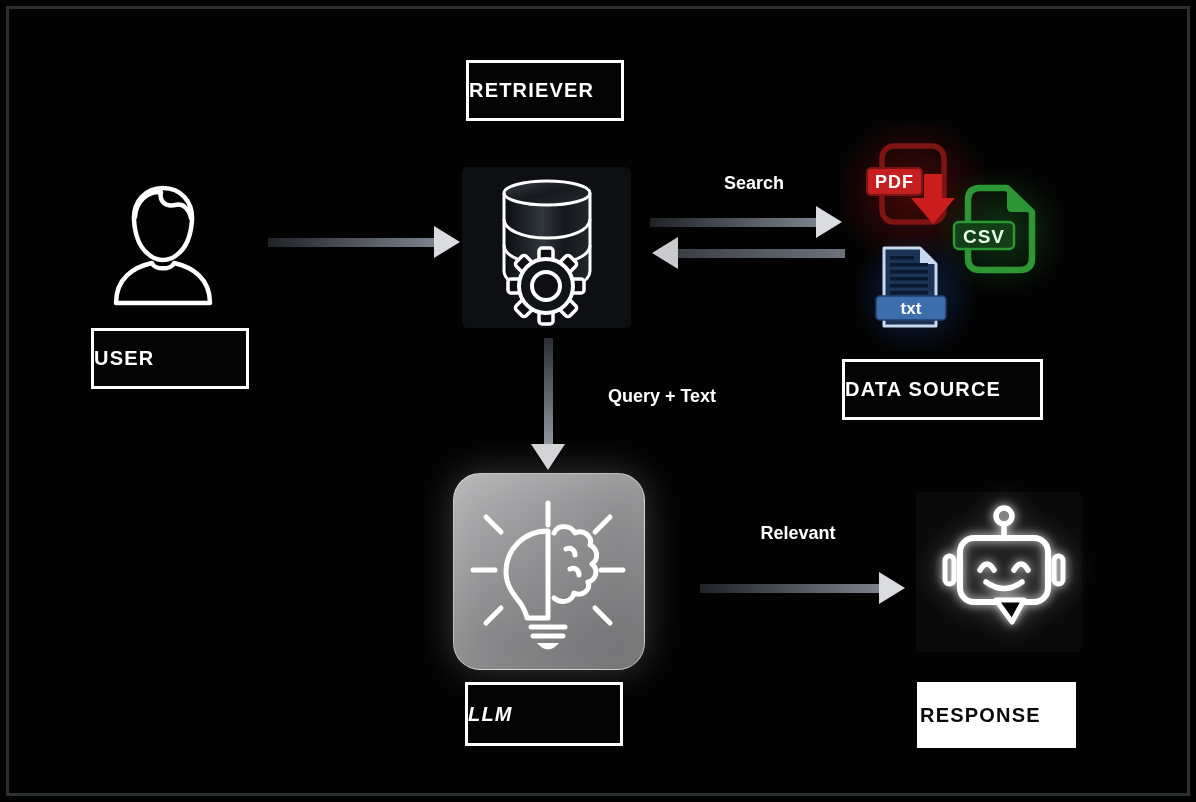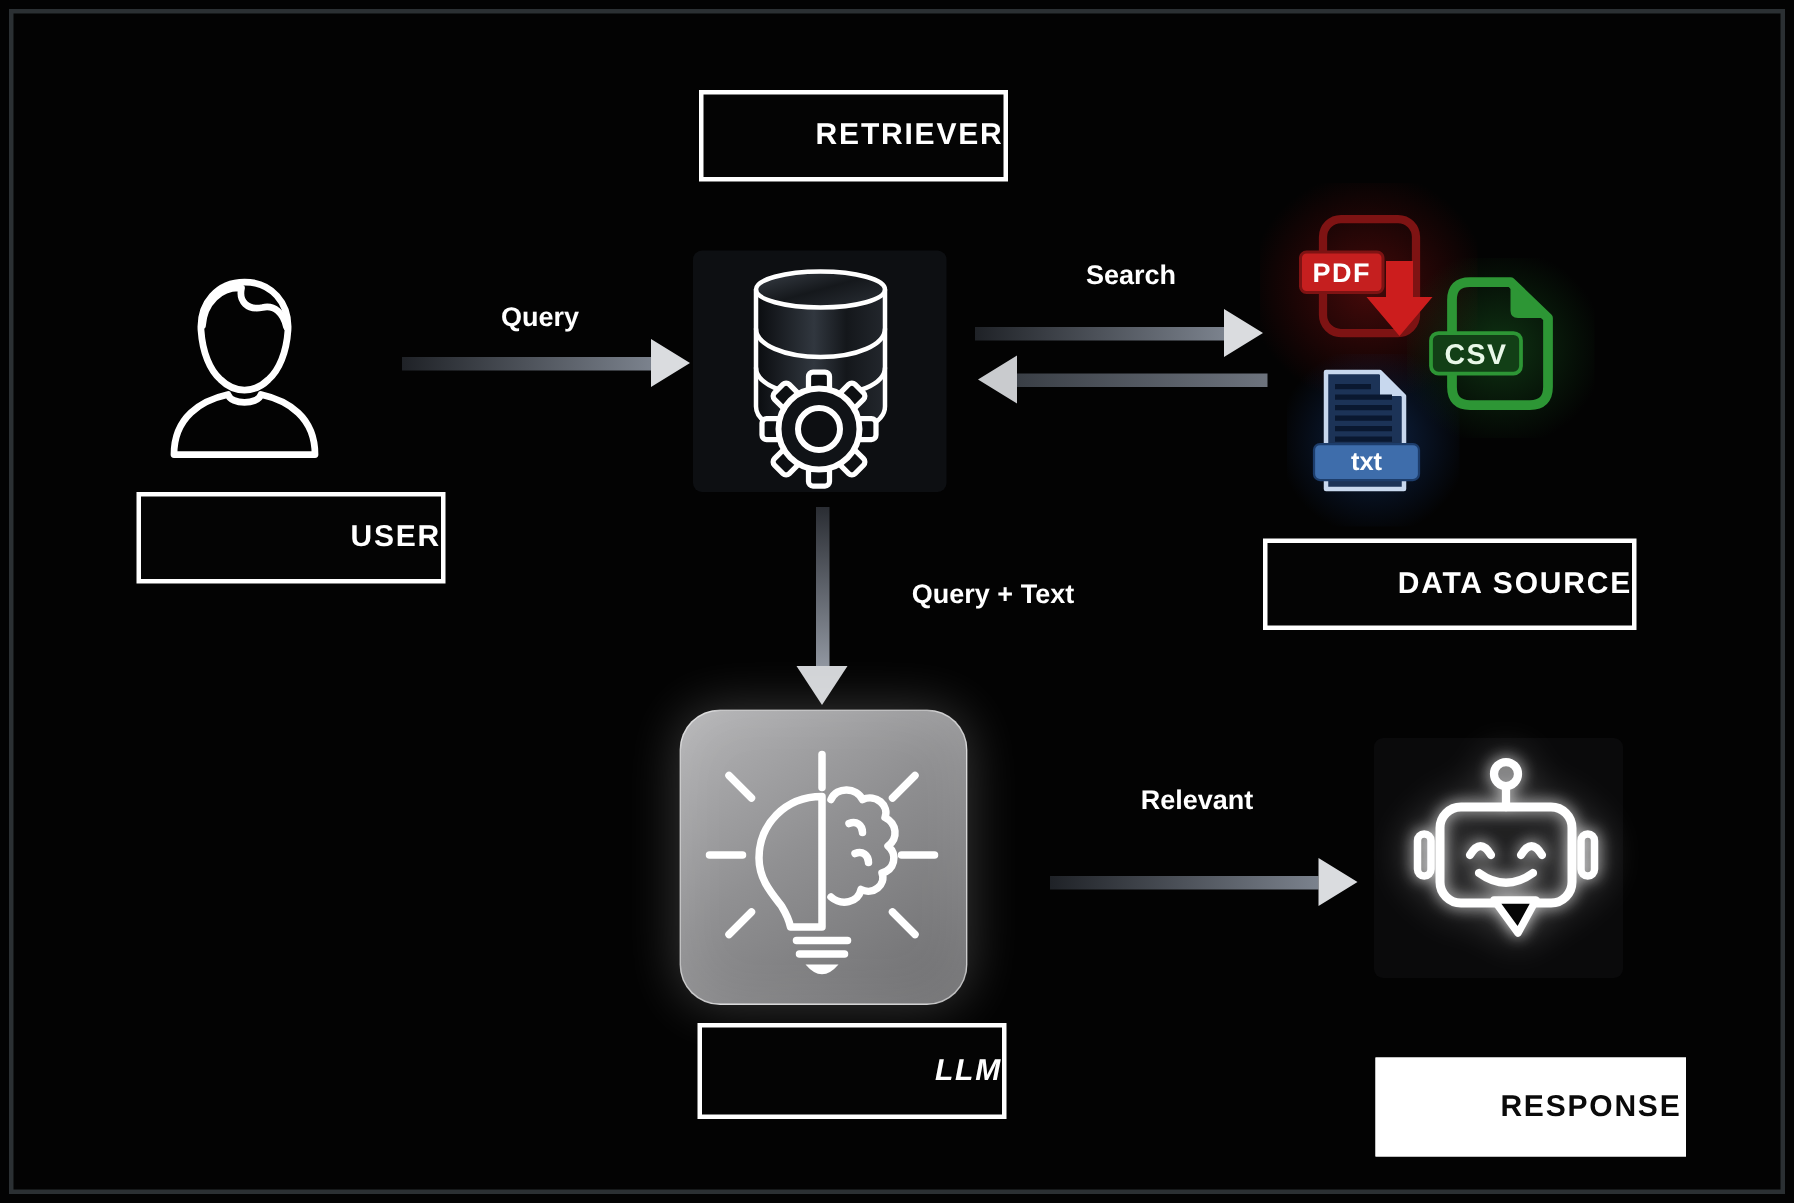"RETRIEVER" .labelbox { justify-content: flex-end -> flex-start; padding-left: 48px -> none }
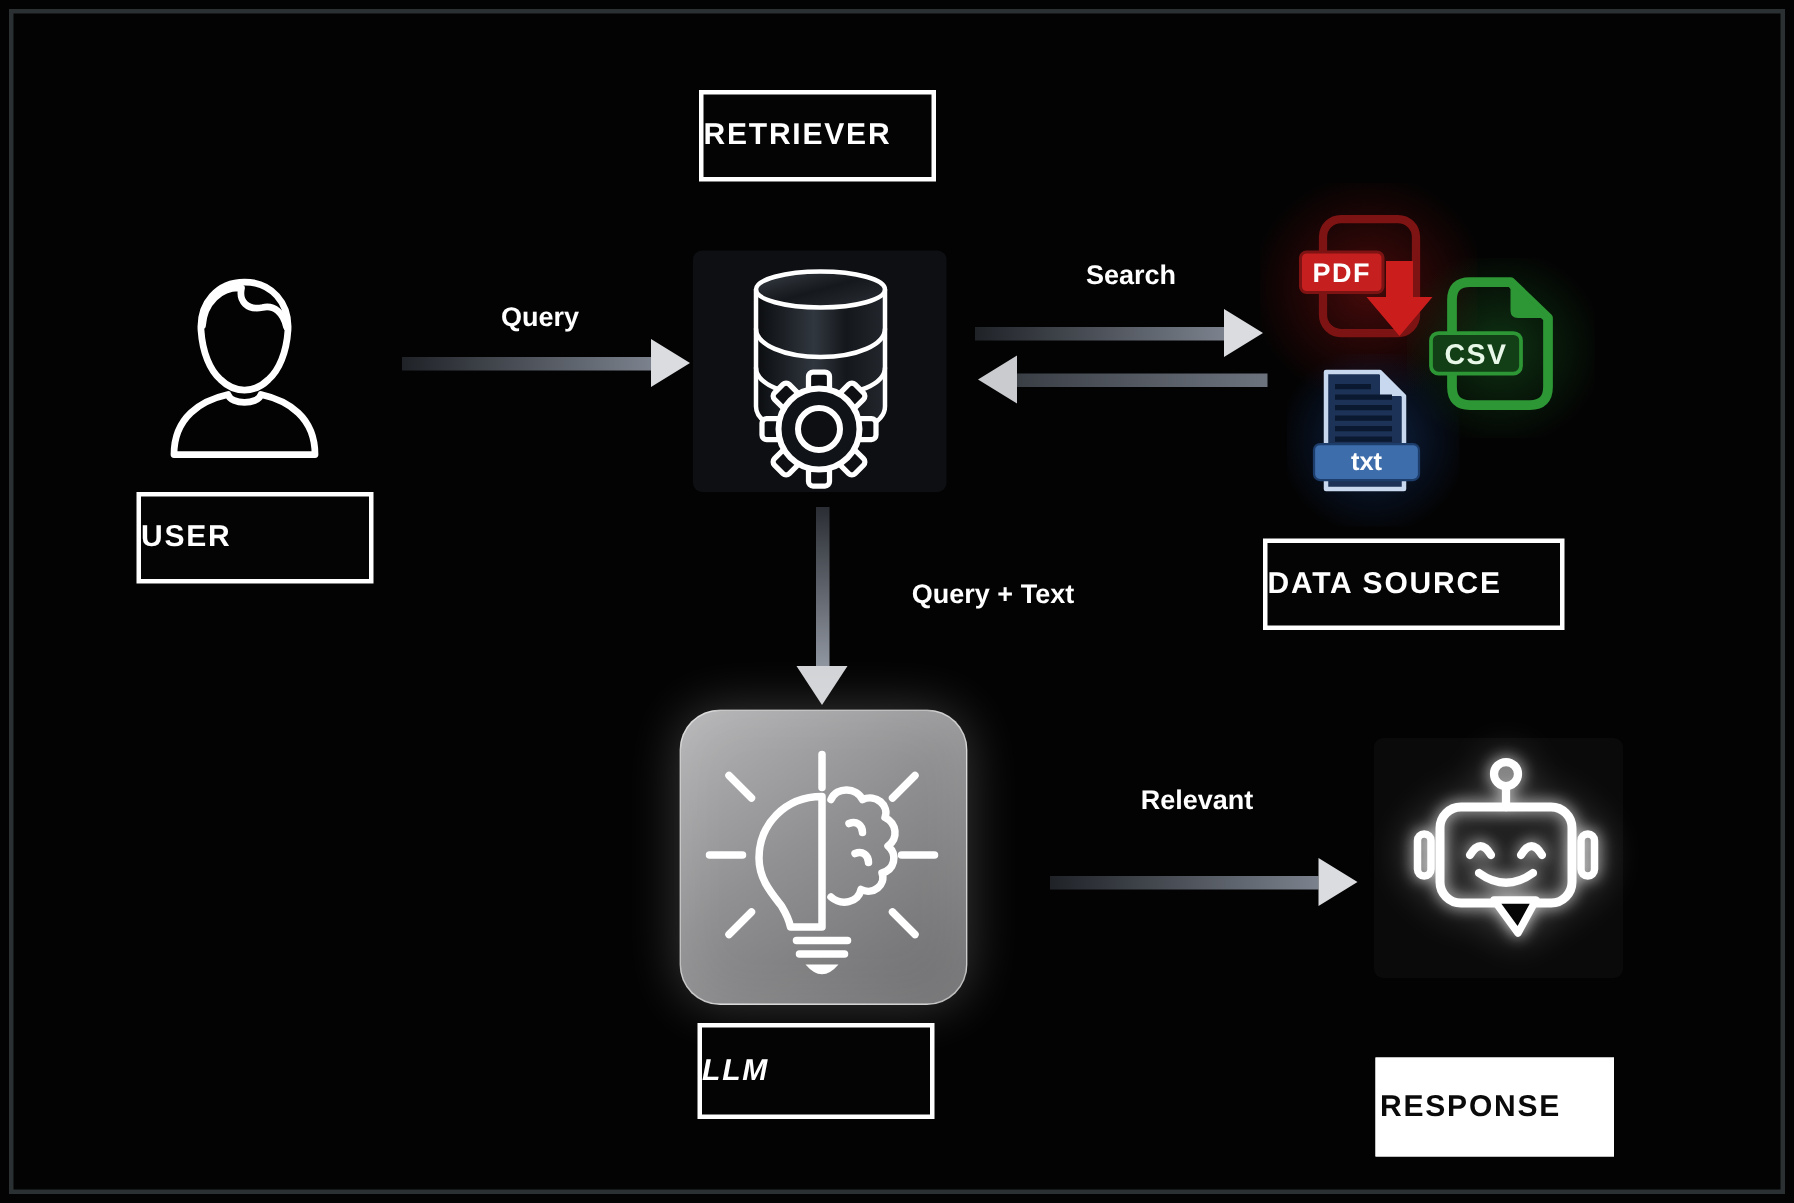"Query" div.edgelabel { html: <div>Query</div> -> none }
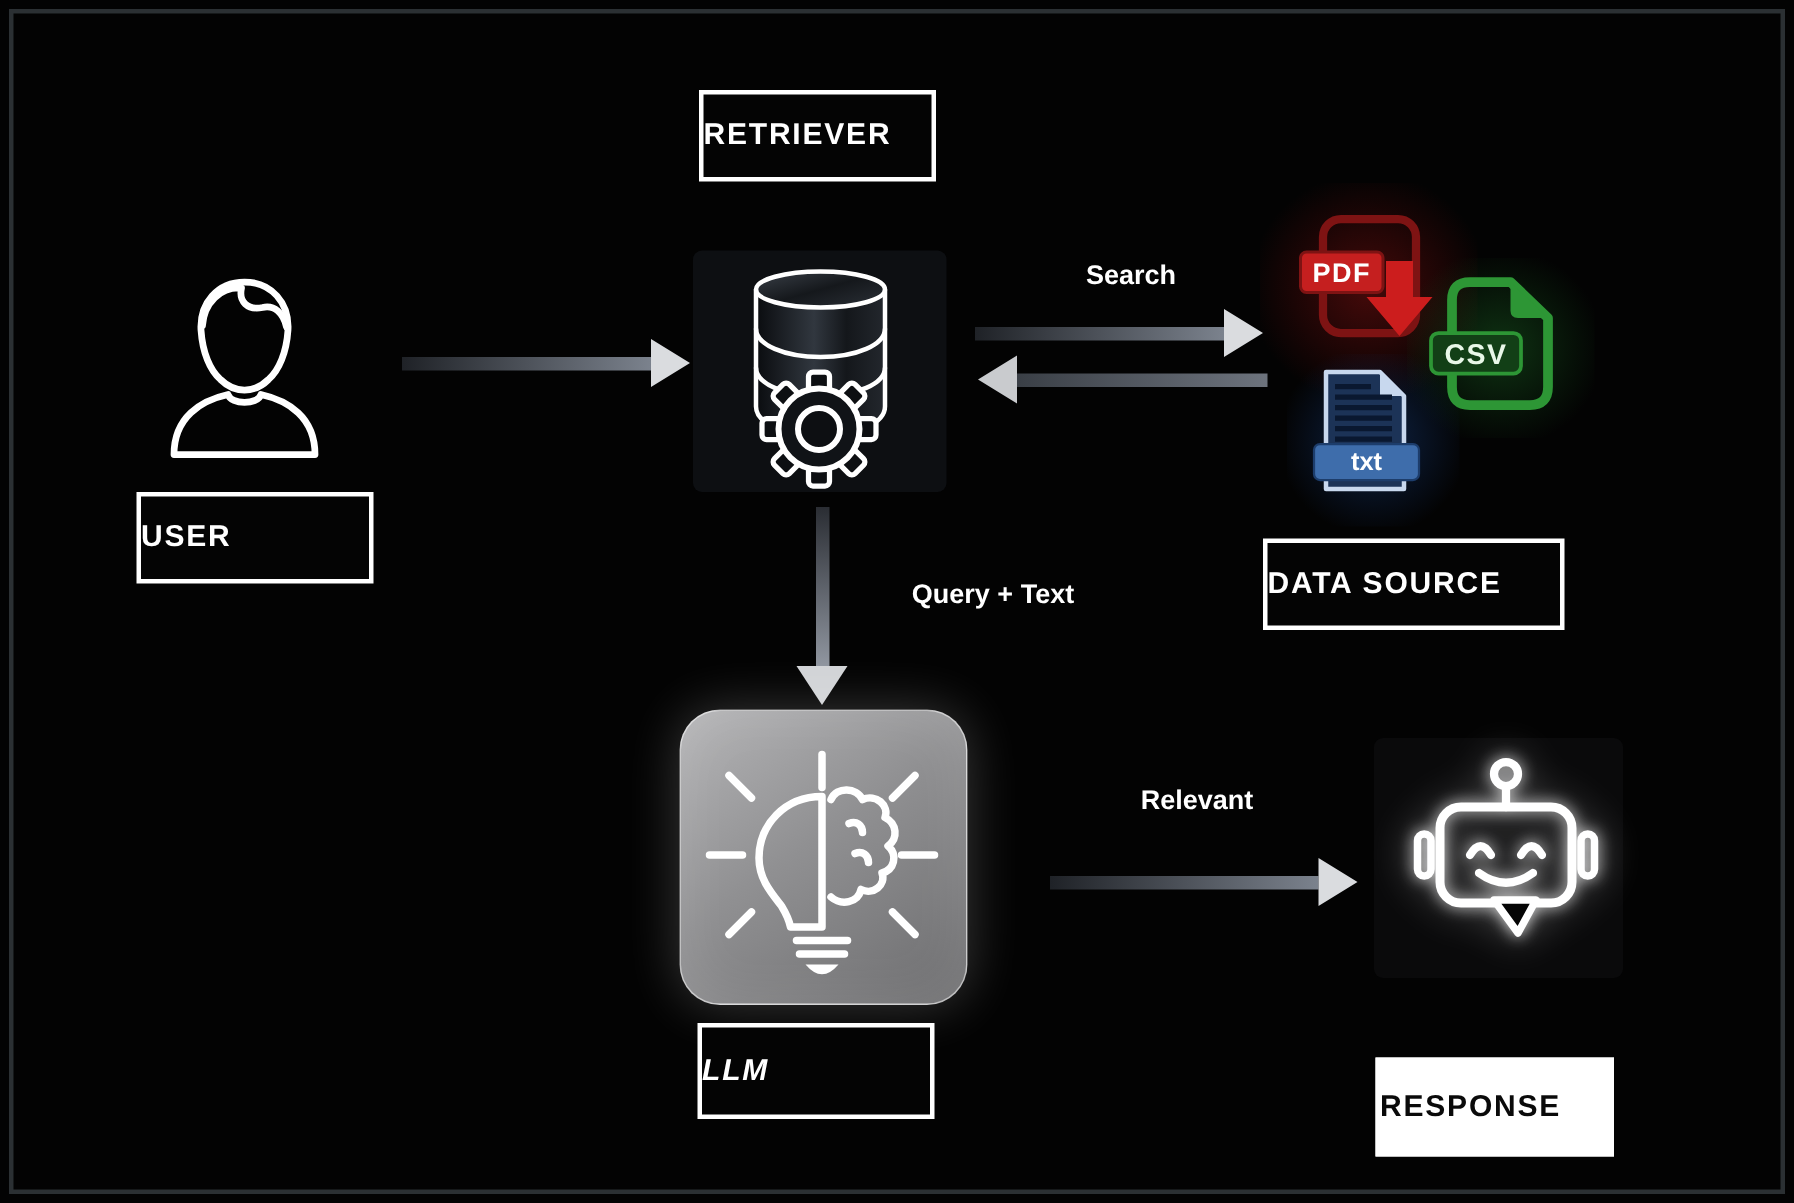"RESPONSE" .labelbox.inverted { margin-top: 23px -> none }
